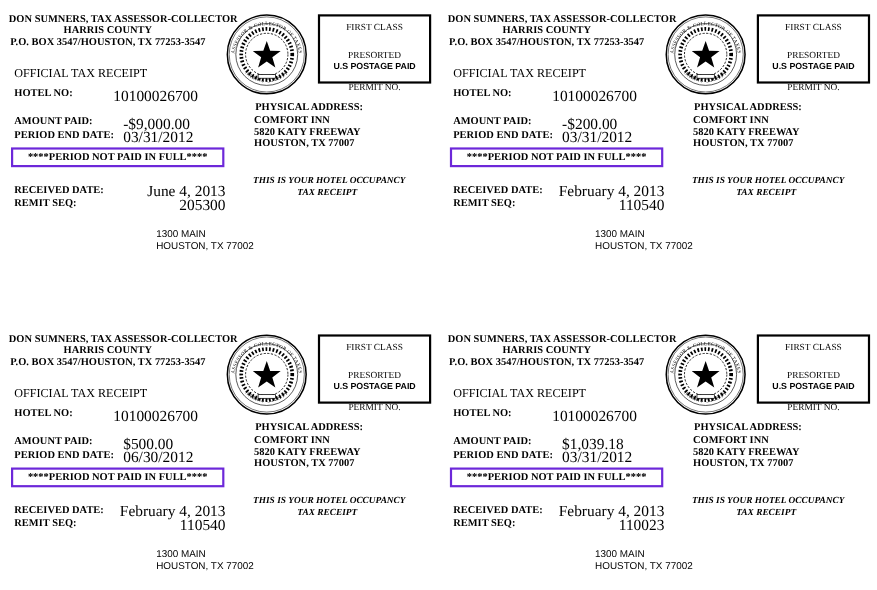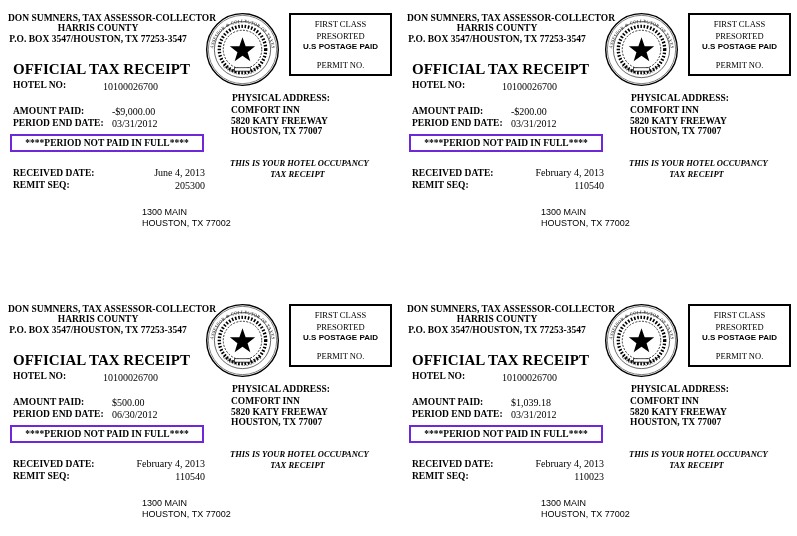"PRESORTED" .pg2 { margin-top: 2px -> 16px }
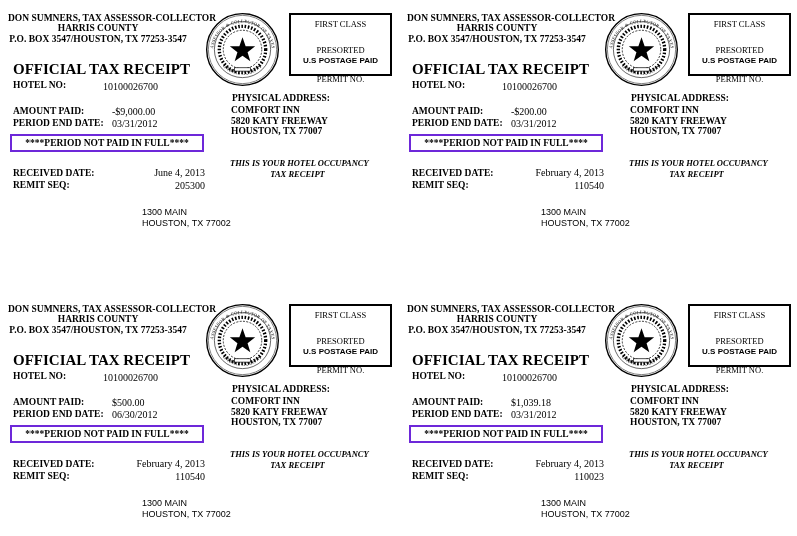"OFFICIAL TAX RECEIPT" .official { font-size: 15px -> 11px; font-weight: bold -> normal }
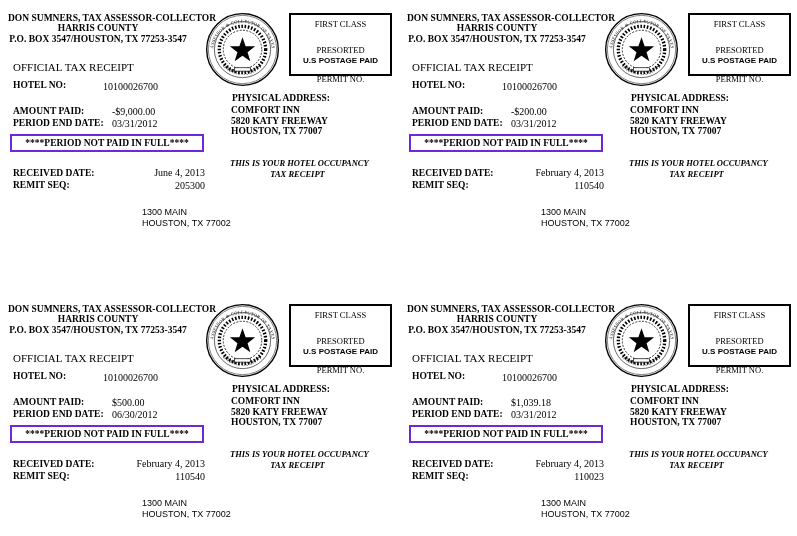"10100026700" .val { font-size: 10px -> 14px }
